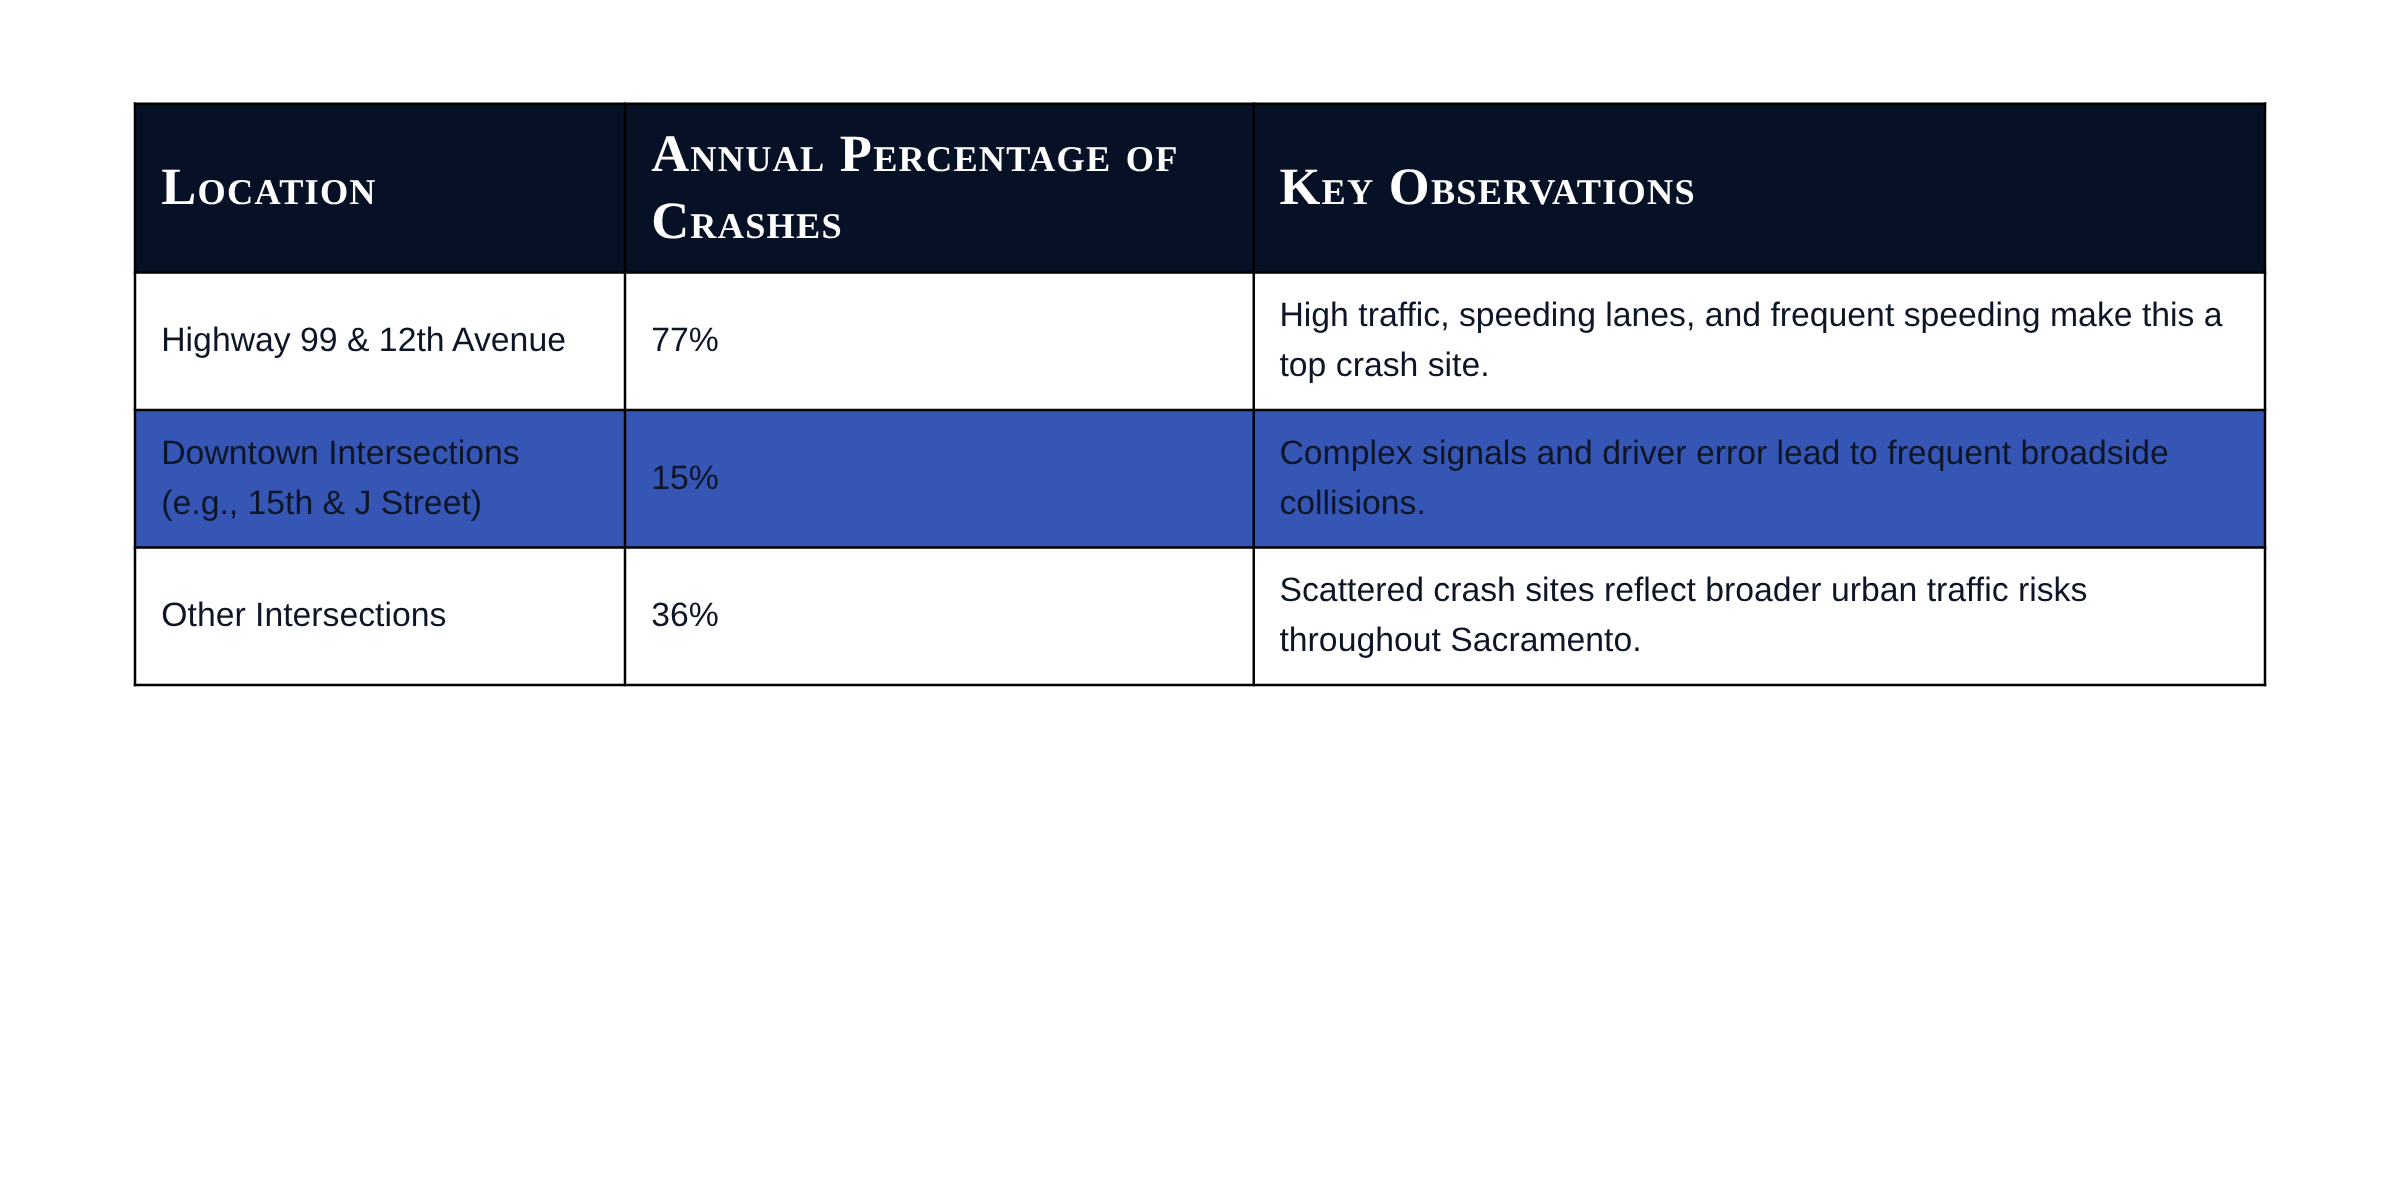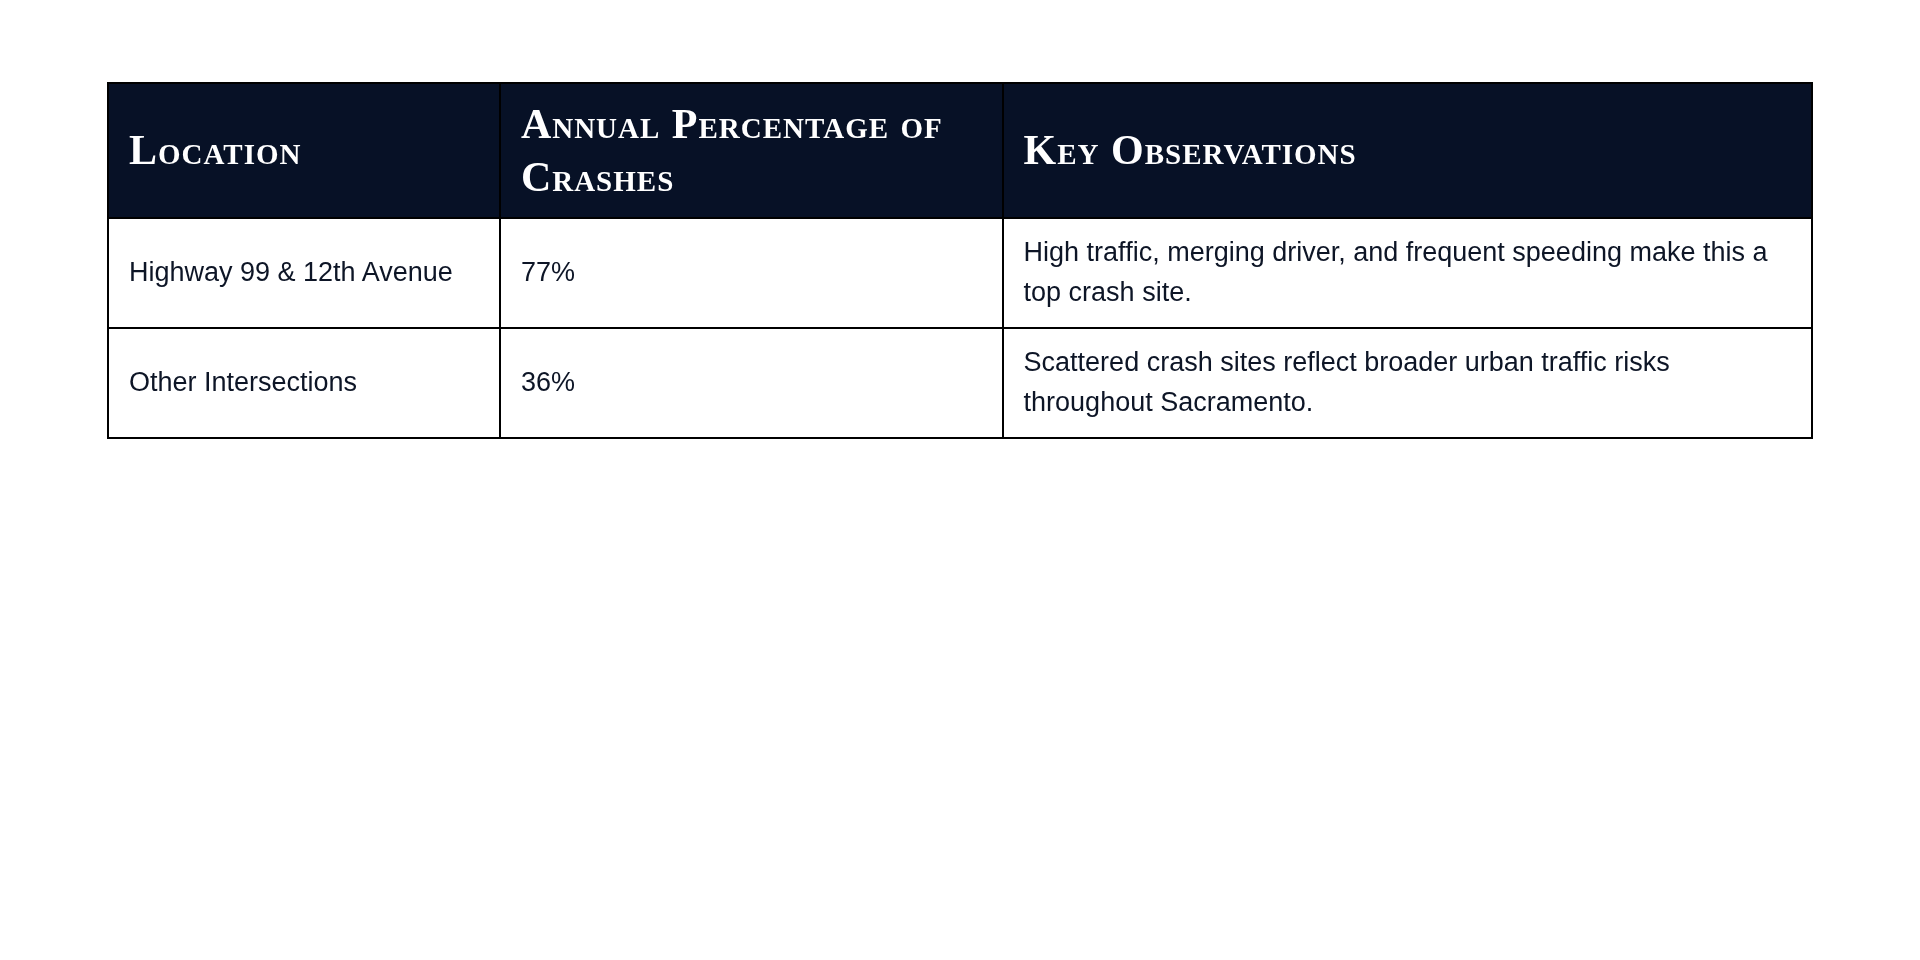"High traffic, merging driver, and" td { text: merging driver -> speeding lanes }
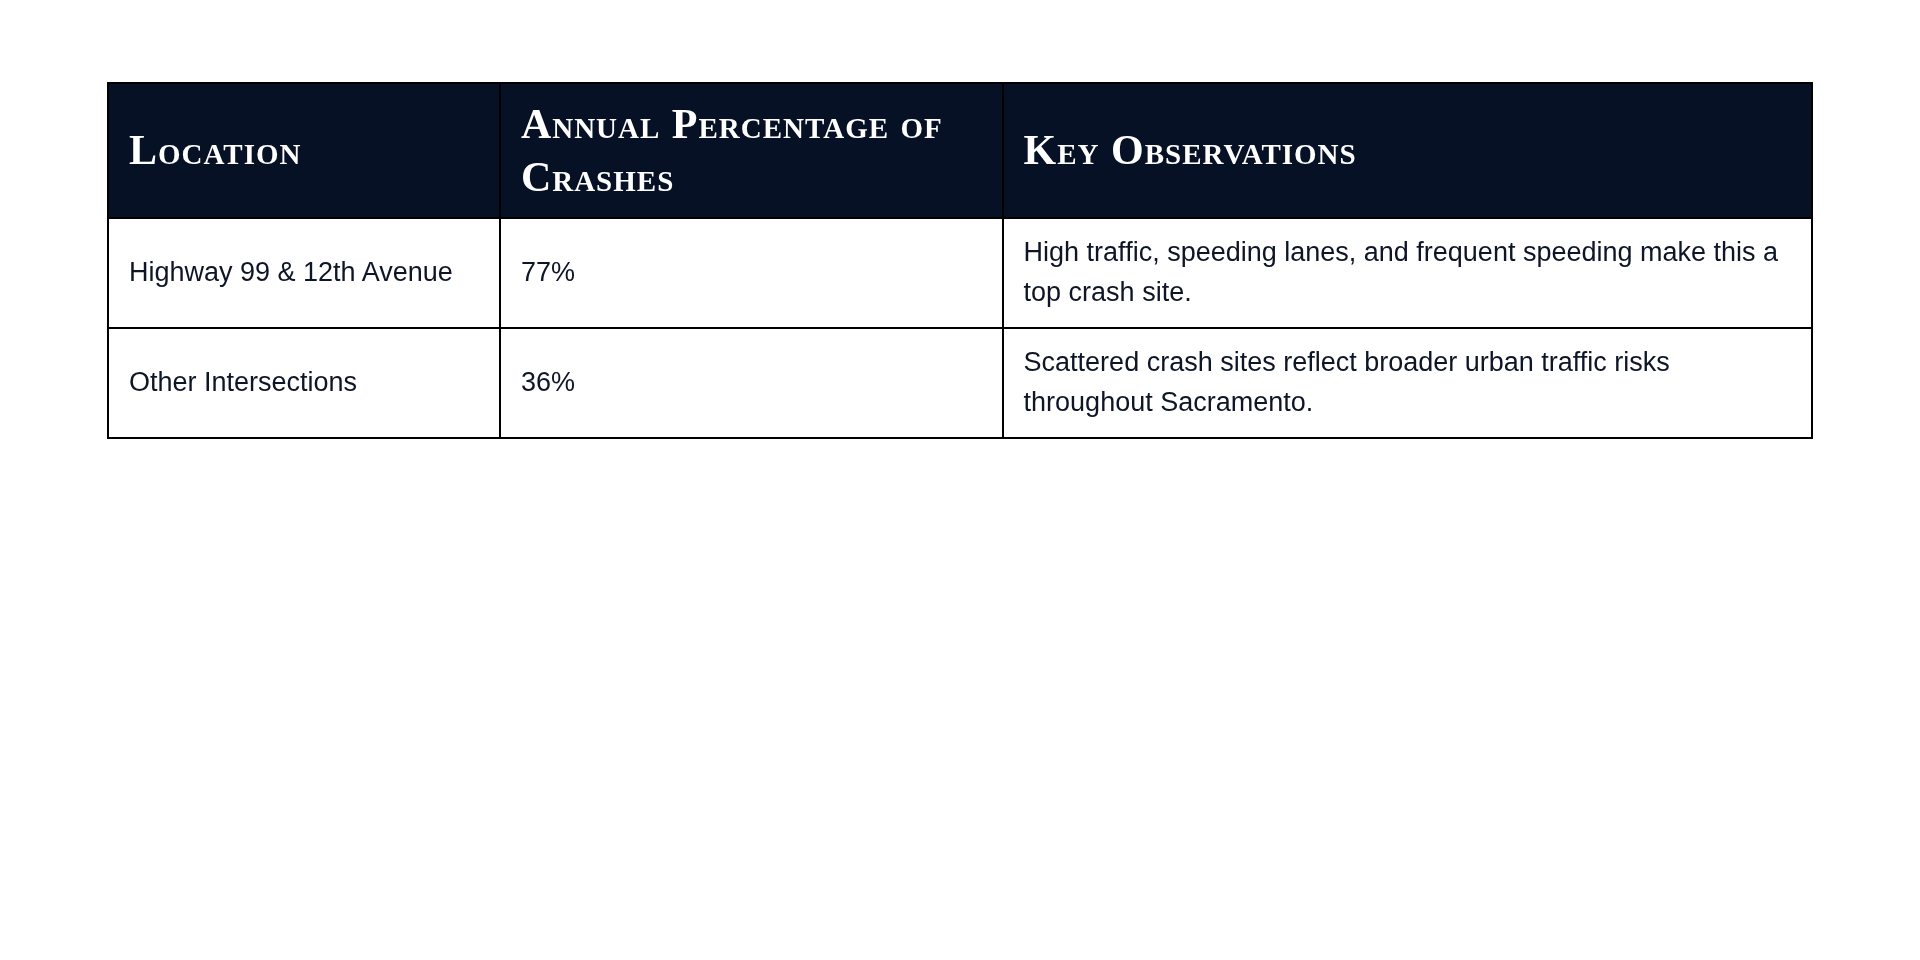"Downtown Intersections (e.g., 15th &" tr.alt { html: none -> <tr> <td>Downtown Intersections (e.g., 15th &amp; J Street)</td> <td>15%</td> <td>Complex signals and driver error lead to frequent broadside collisions.</td> </tr> }
